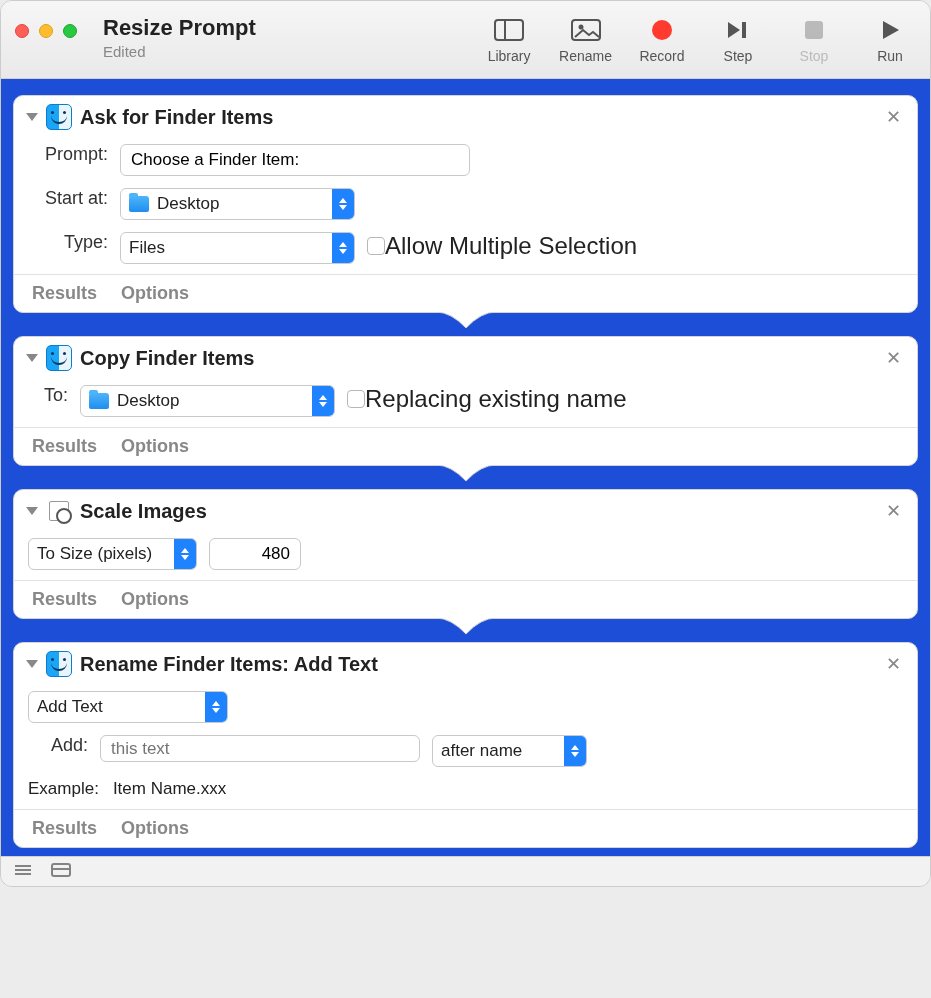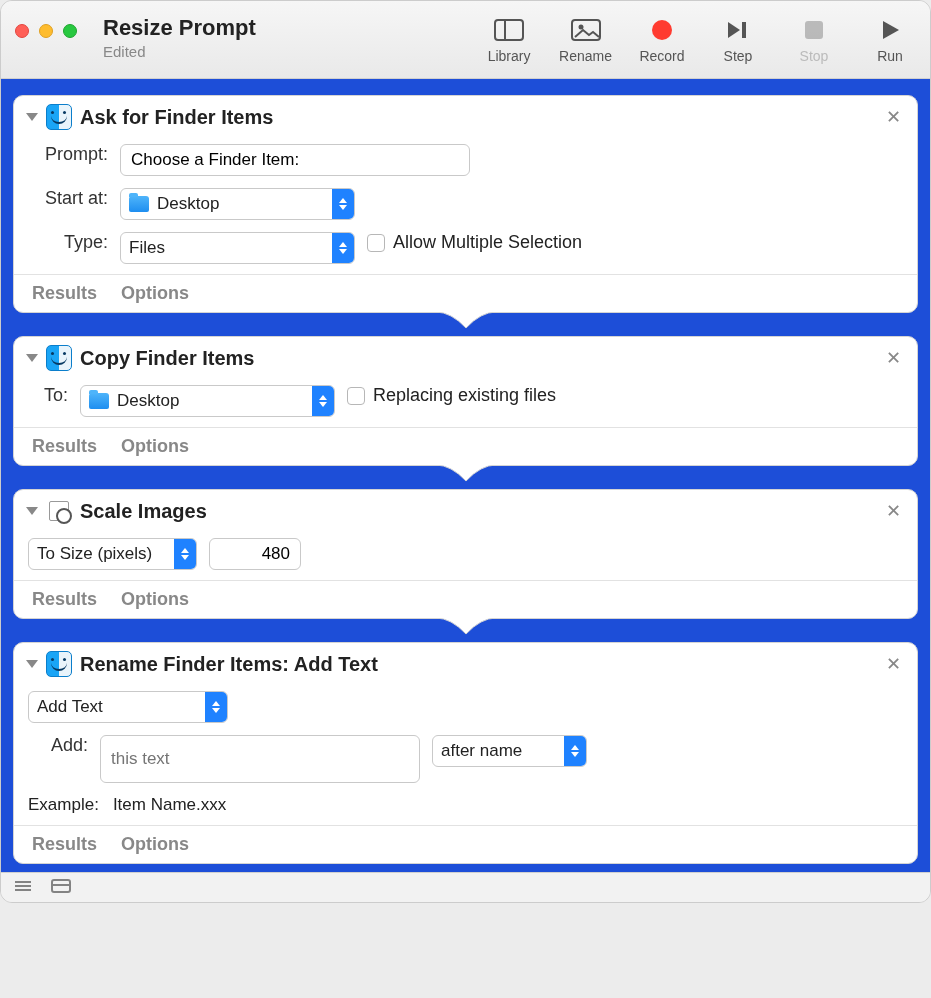"Allow Multiple Selection" .checkbox { font-size: 18px -> 24px; gap: 8px -> none }
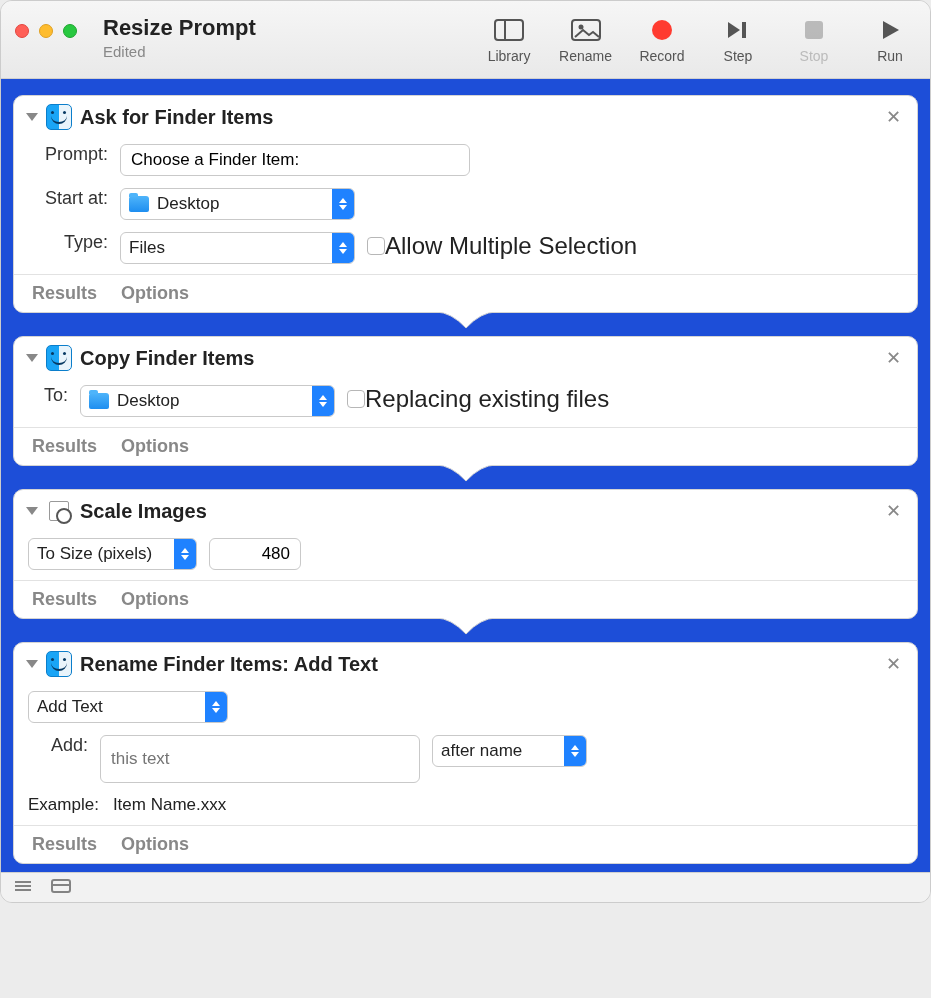"Replacing existing files" span { text: files -> name }
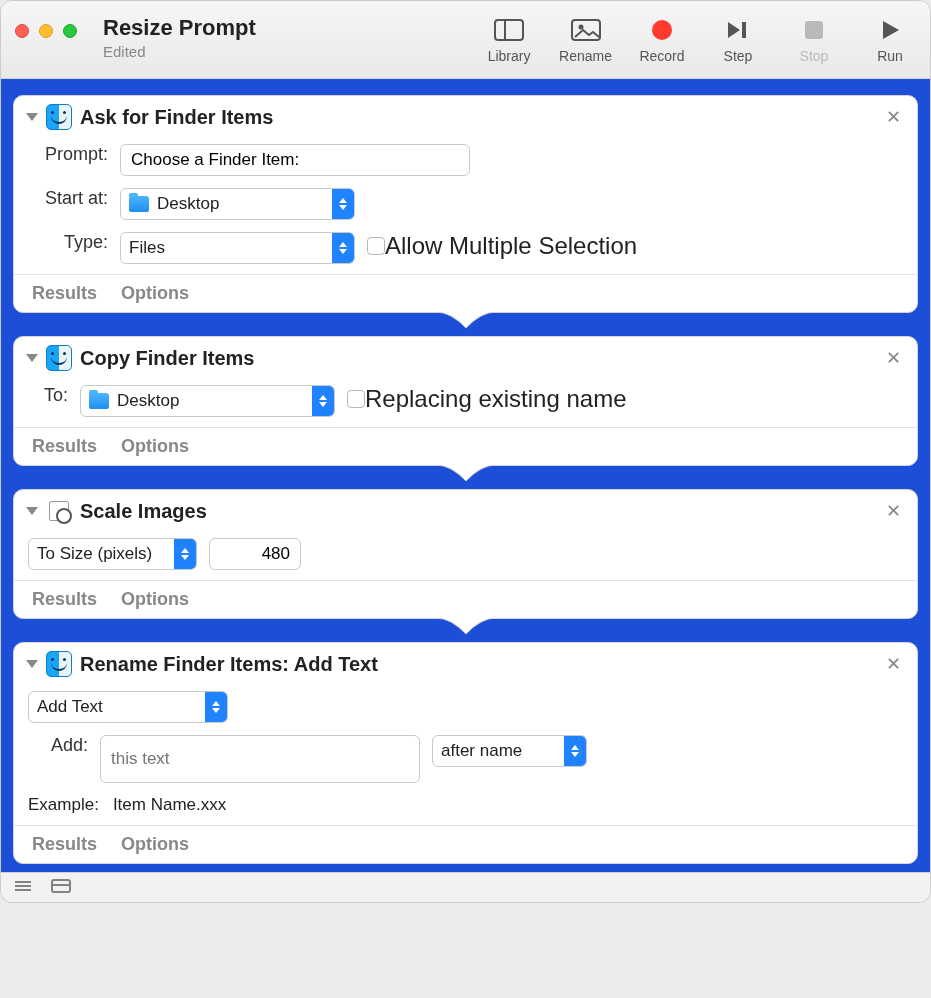"this text" .placeholder-input { height: 48px -> 27px }
